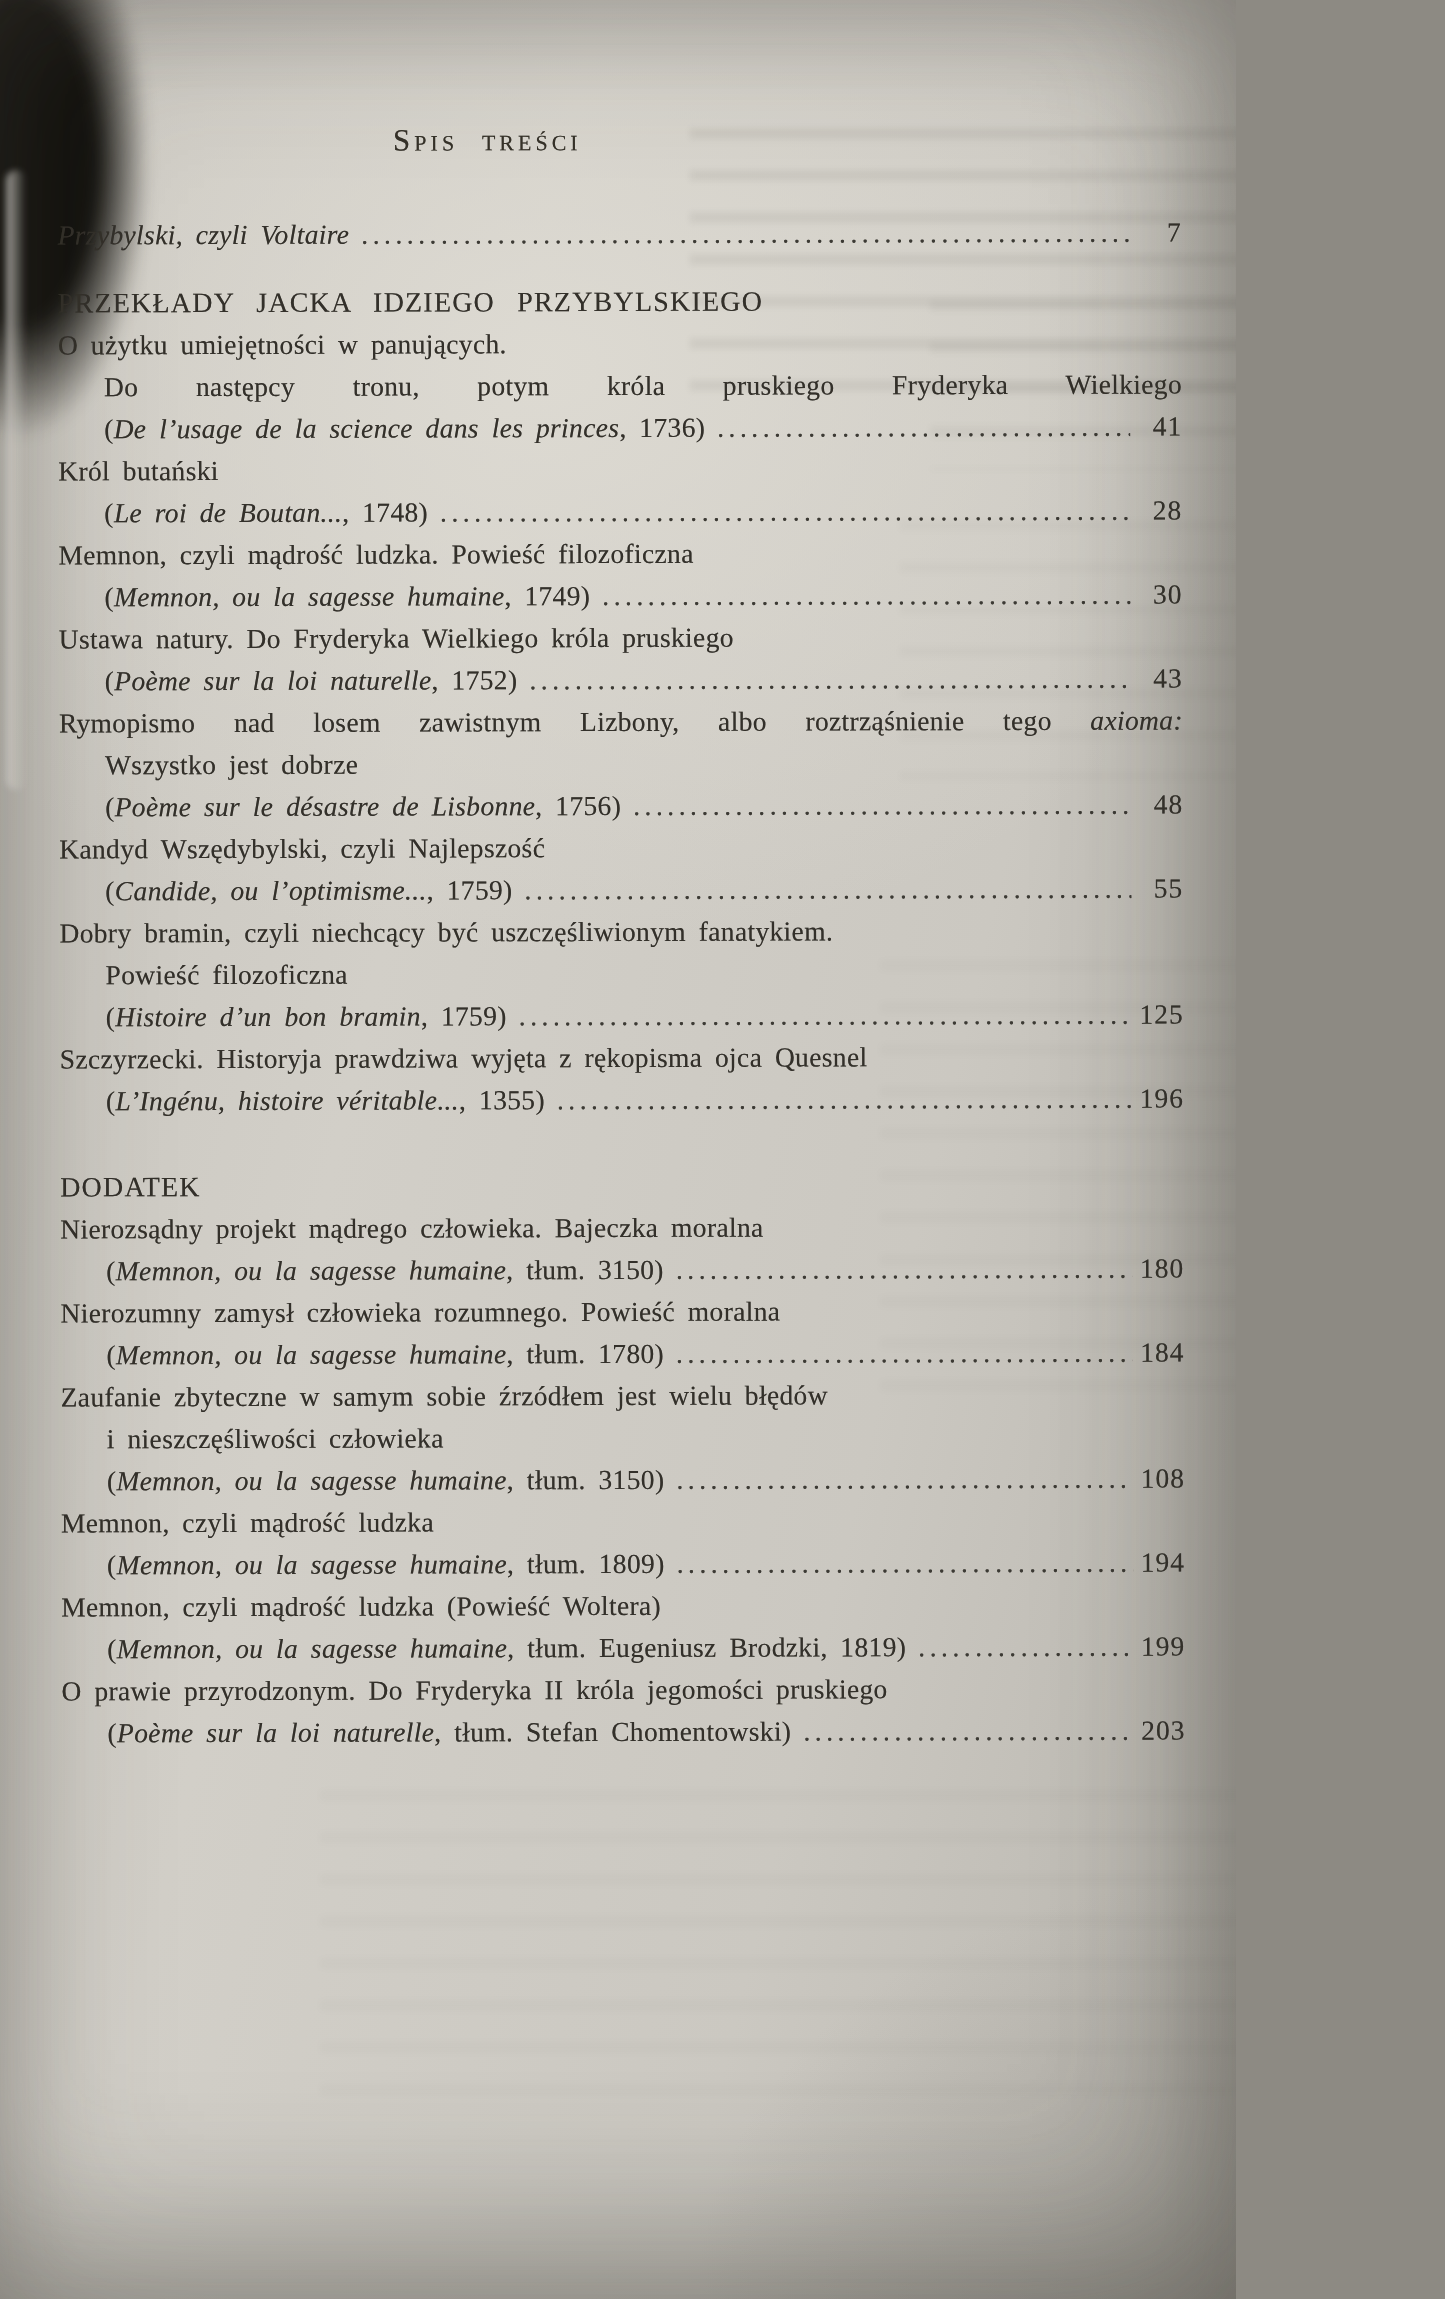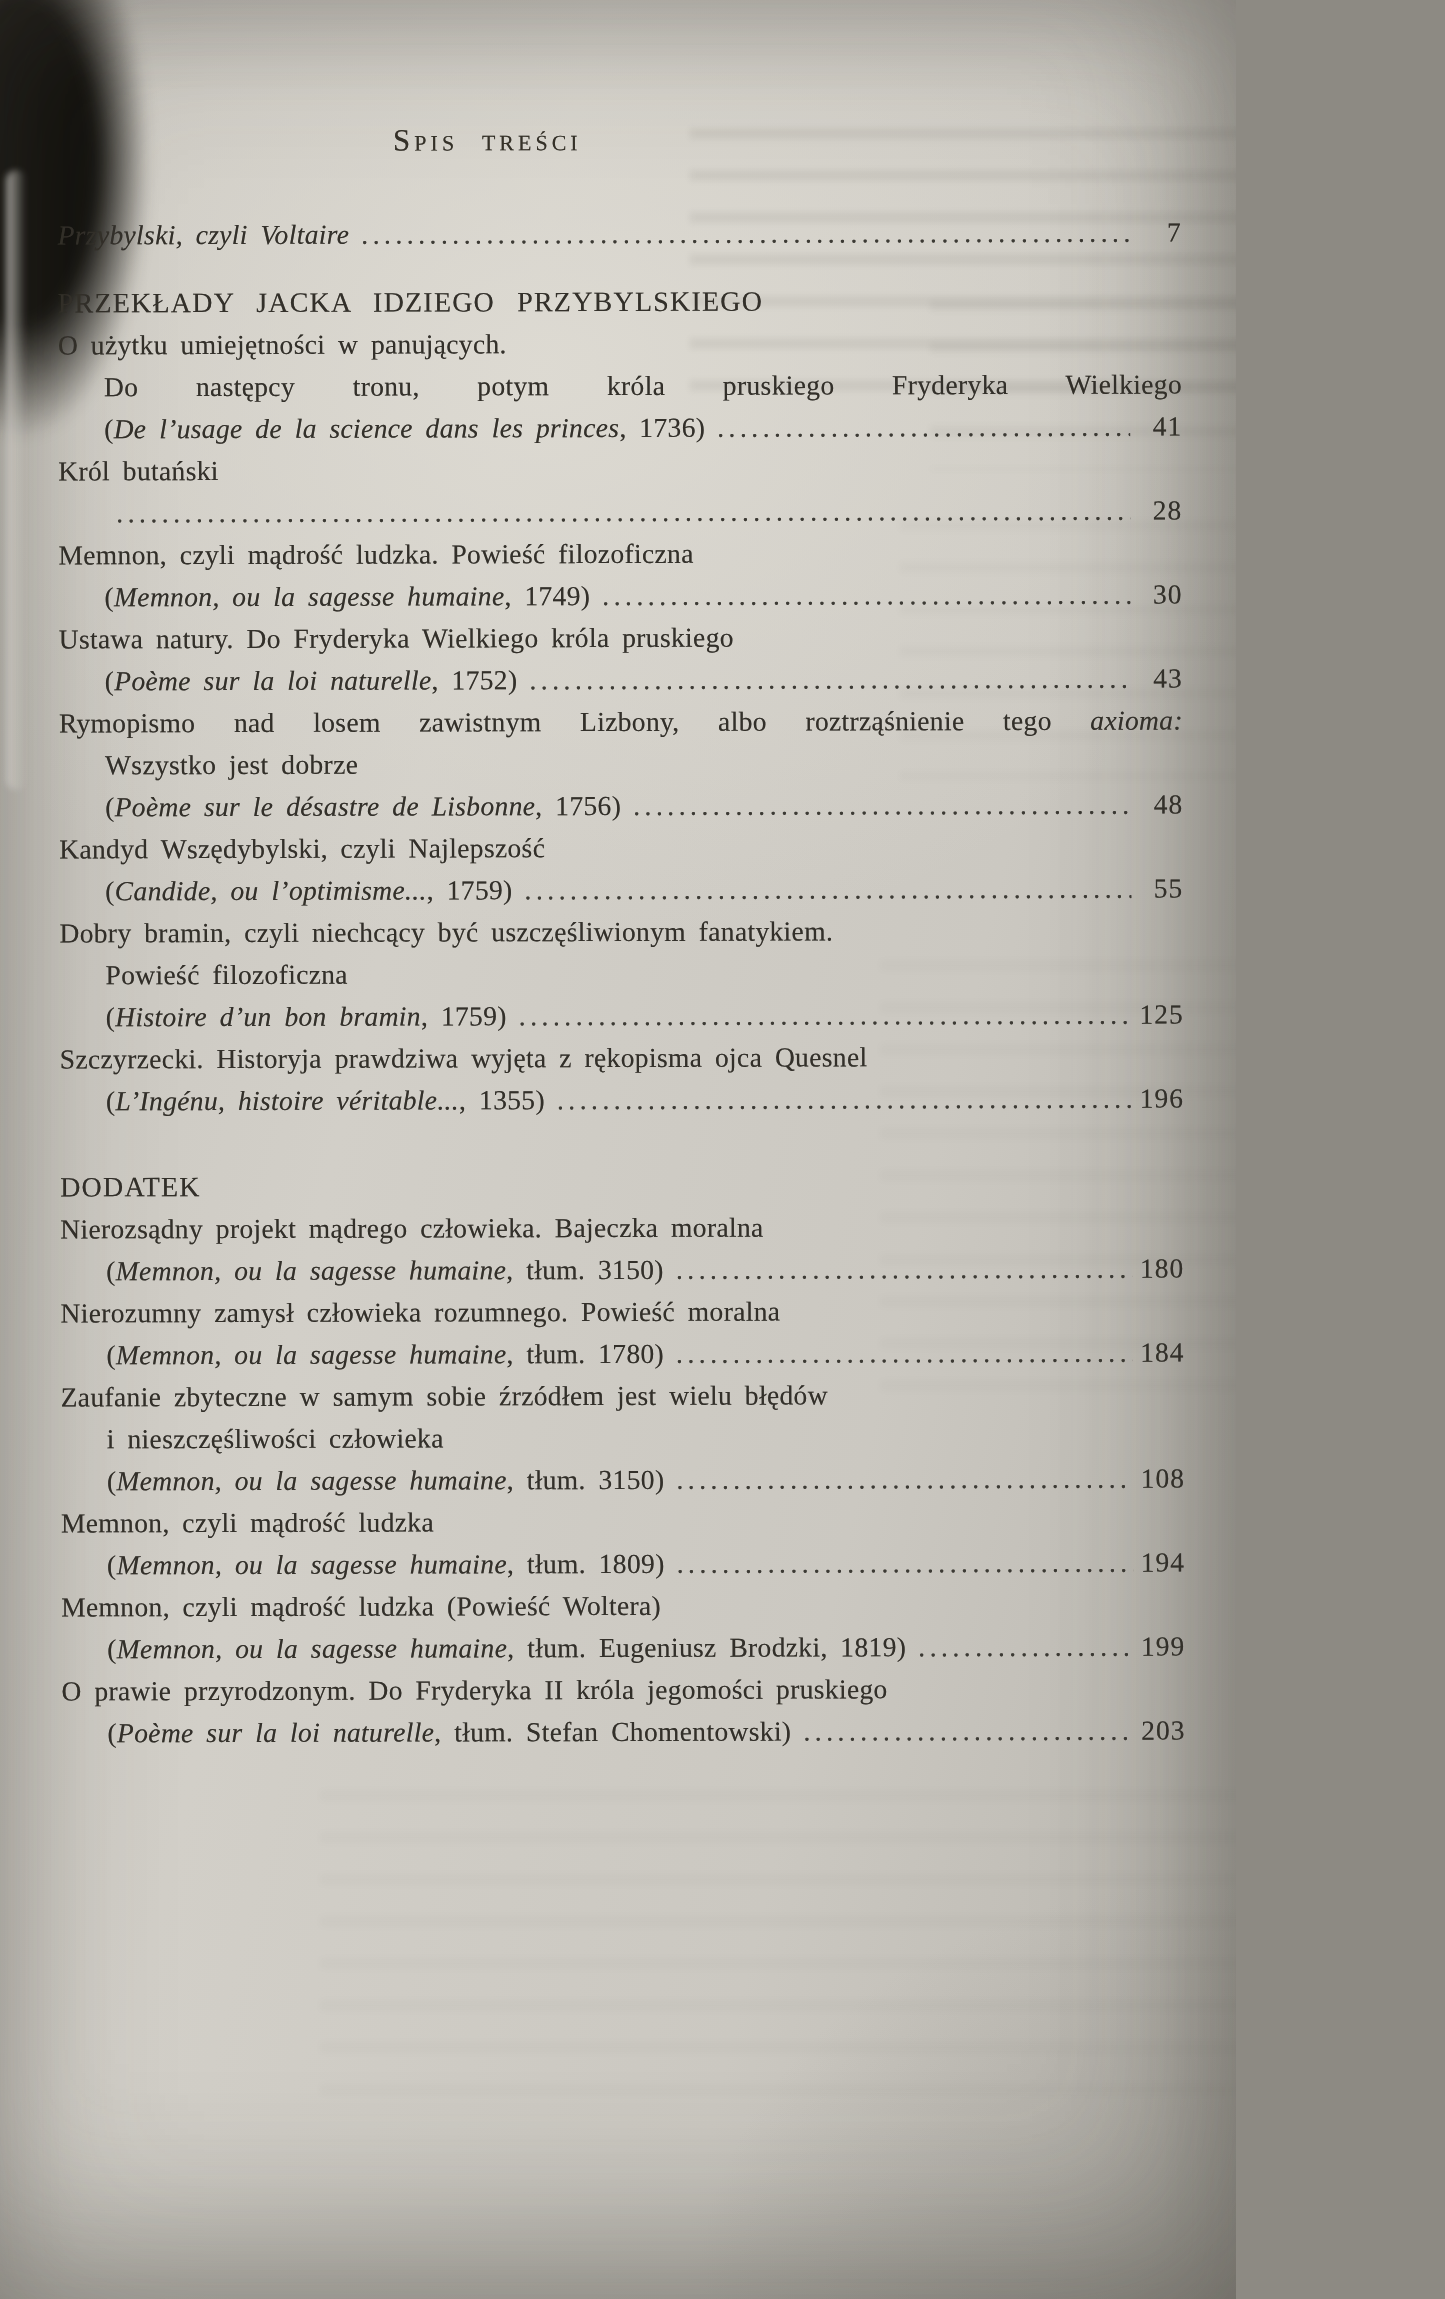"(Le roi de Boutan..., 1748)" span.txt { html: none -> <span><span>(</span><span>Le roi de Boutan...</span><span>, 1748)</span></span> }
